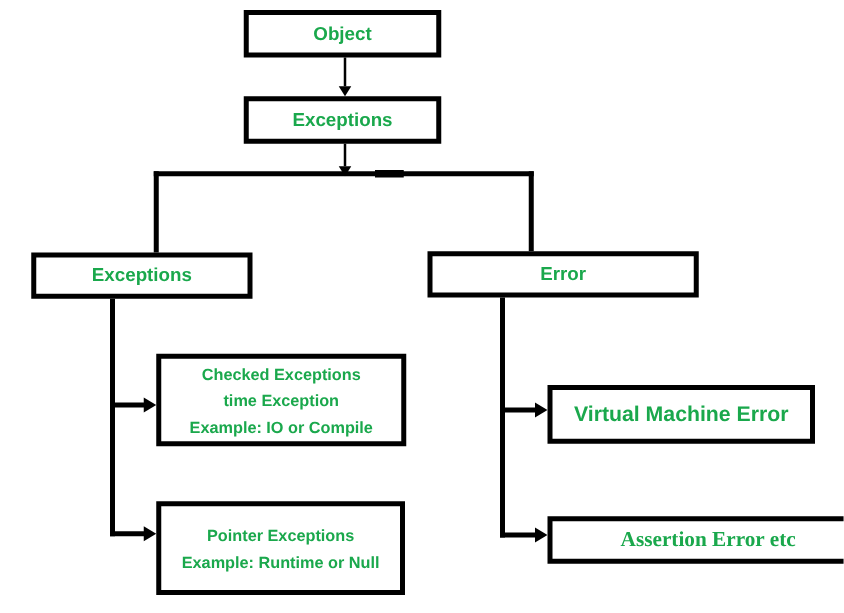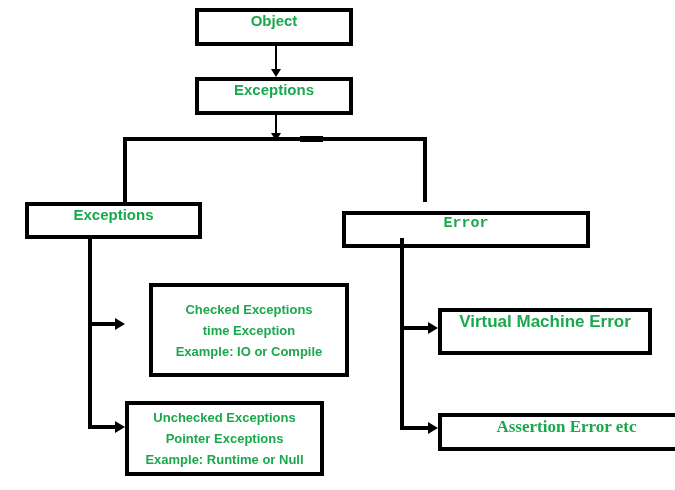"Object" .node { align-items: none -> center }
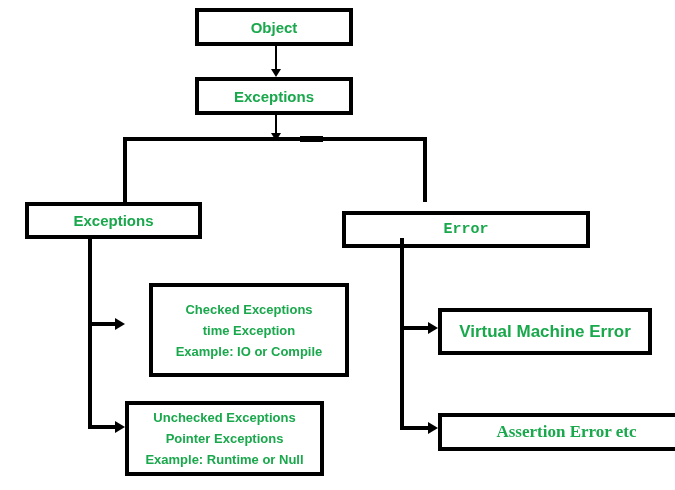"Error" div.node { font-family: Liberation Mono, monospace -> none; top: 211px -> 201px; width: 248px -> 217px }
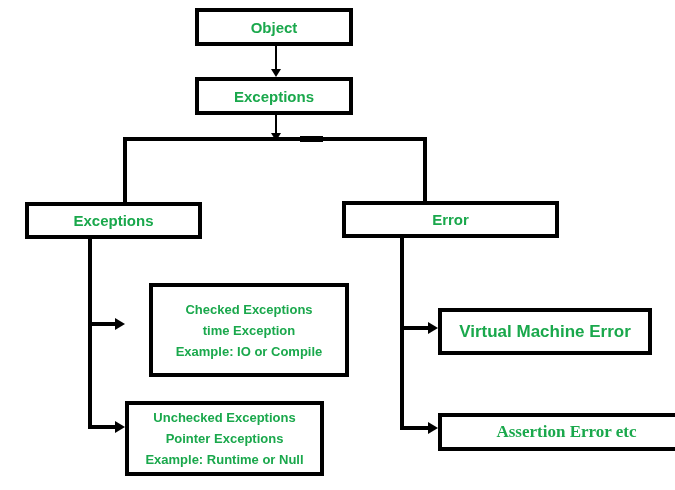"Checked Exceptions" div.node { height: 94px -> 74px; margin-left: 24px -> none }
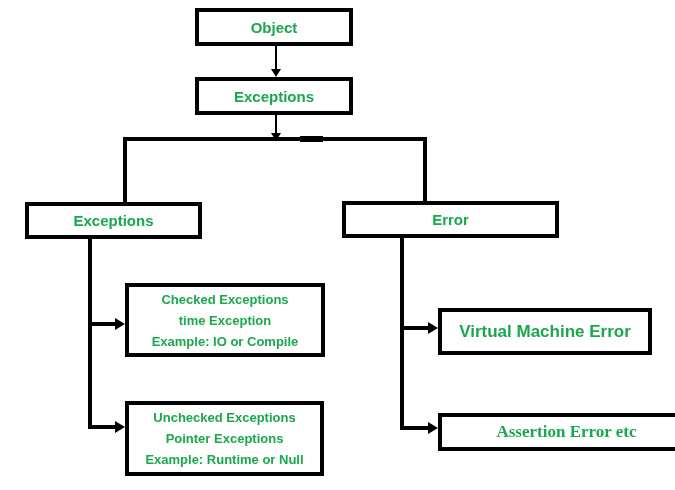"Unchecked Exceptions" span { html: <span>Unchecked Exceptions</span> -> none }
